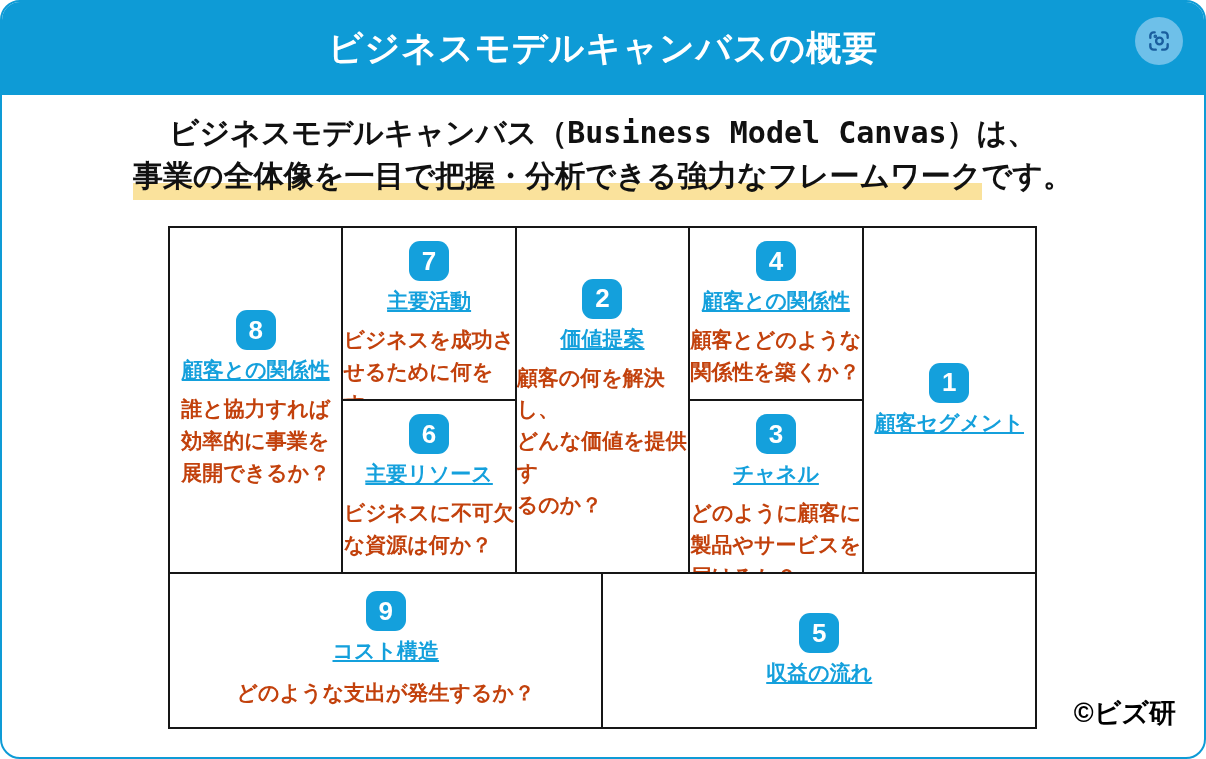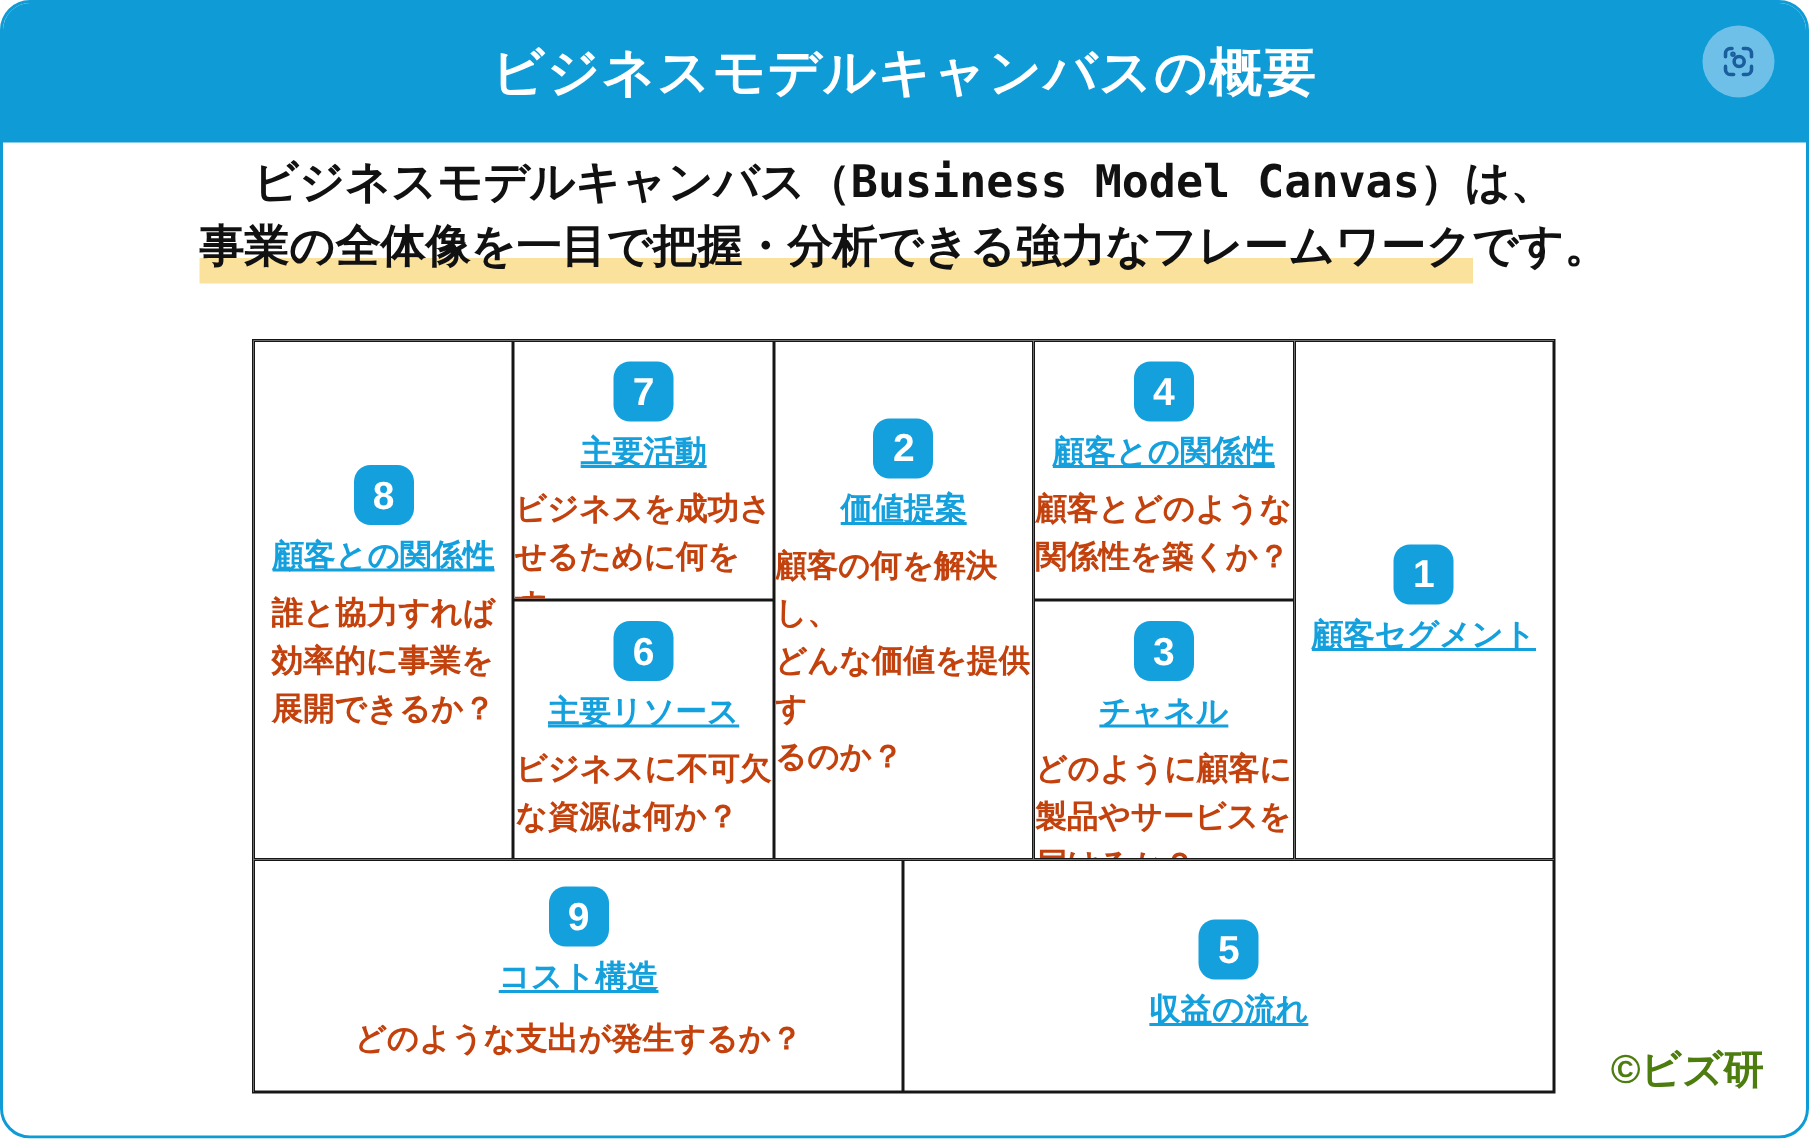"ビジネスモデルキャンバス（Business Model Canvas）は、" .intro { top: 98px -> 109px }
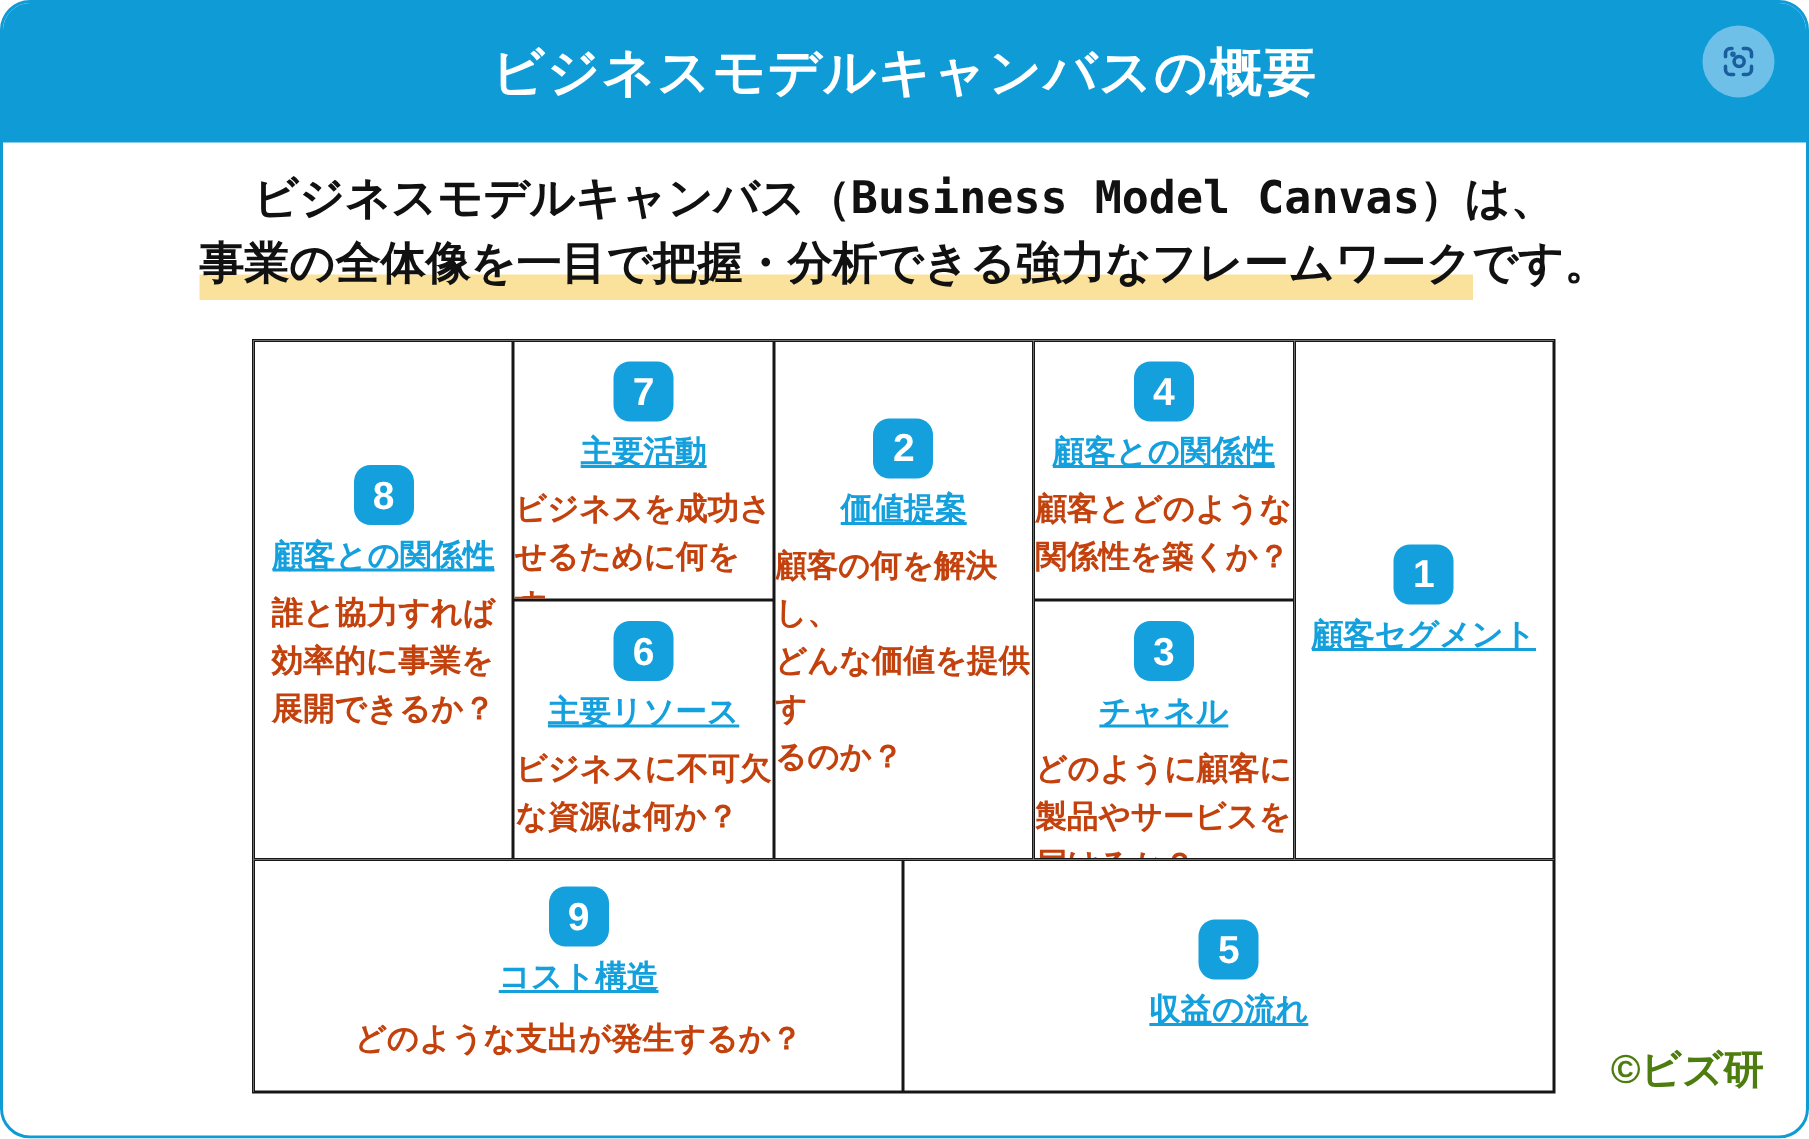"©ビズ研" .copyright { color: #4d7c0f -> #000000 }
